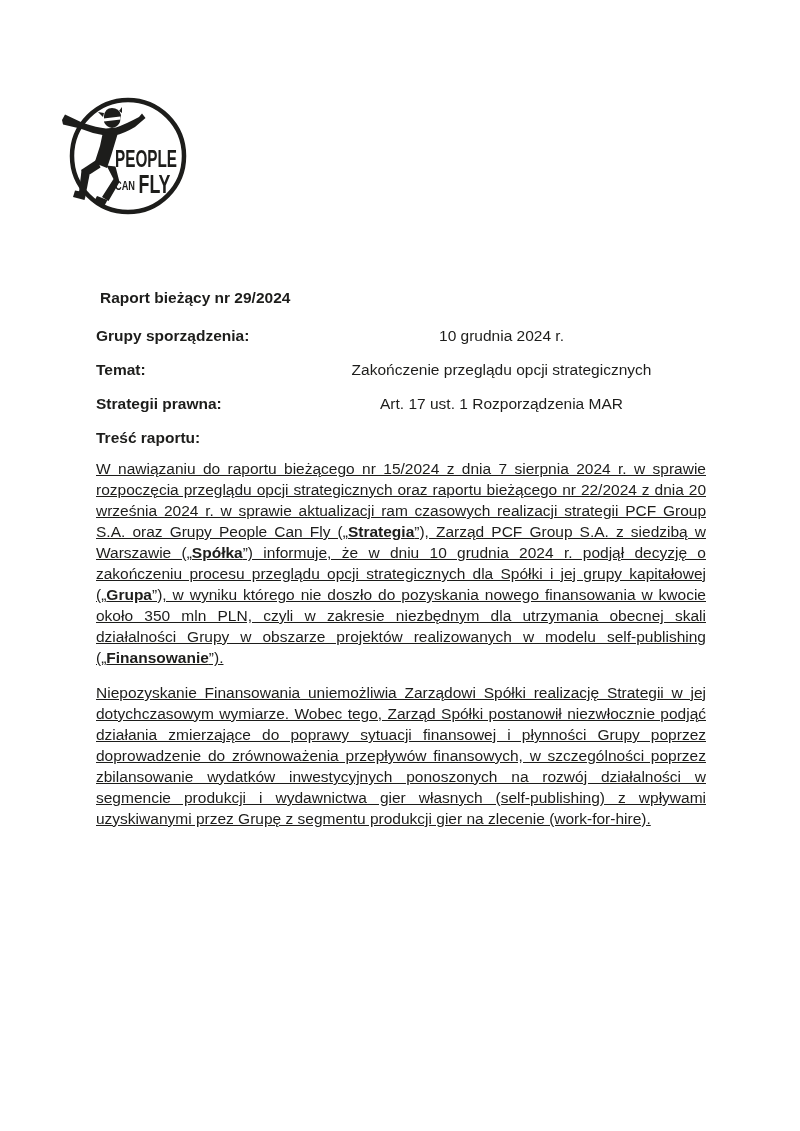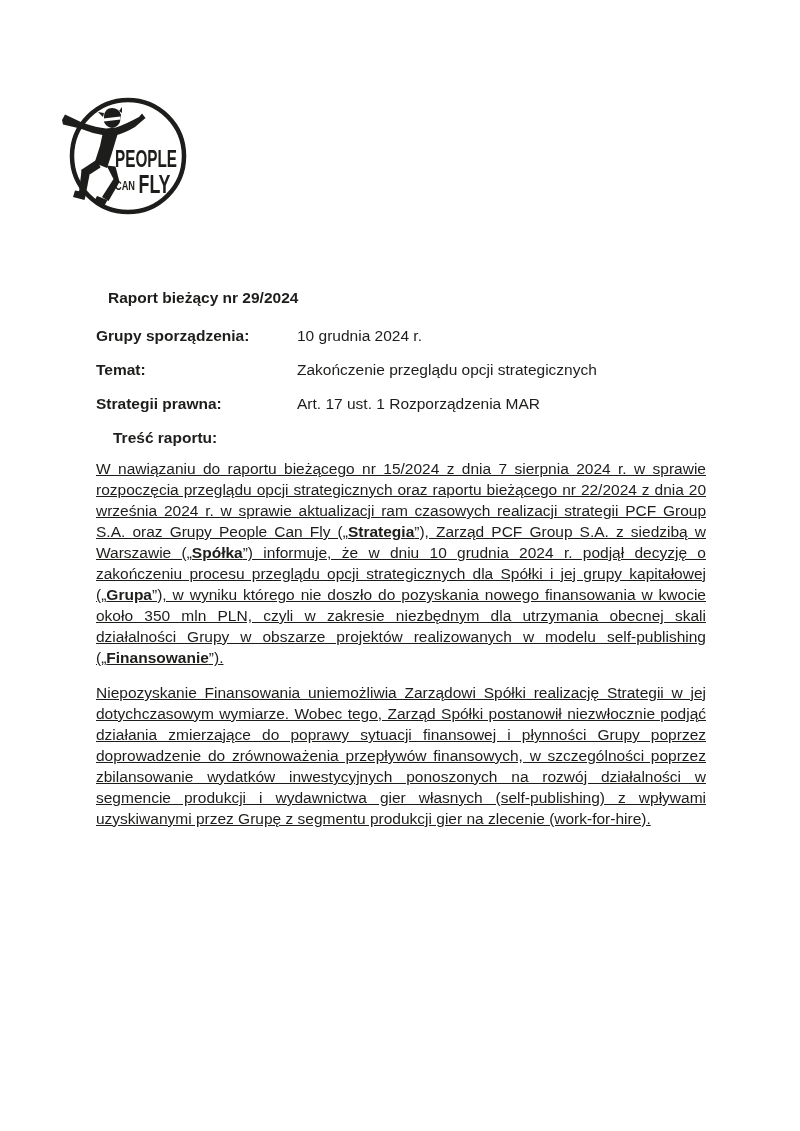"Raport bieżący nr 29/2024" .report-title { margin: 0 0 17px 12px -> 0 0 17px 4px }
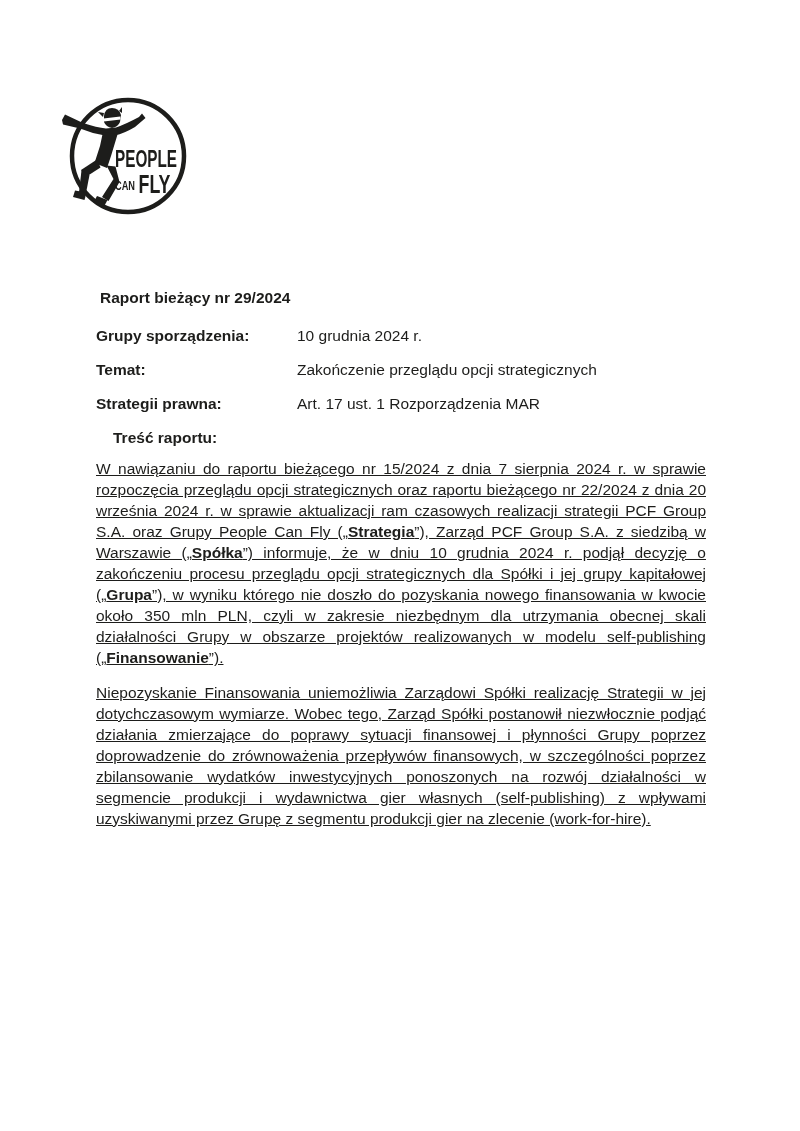"10 grudnia 2024 r." .field-value { text-align: none -> center }
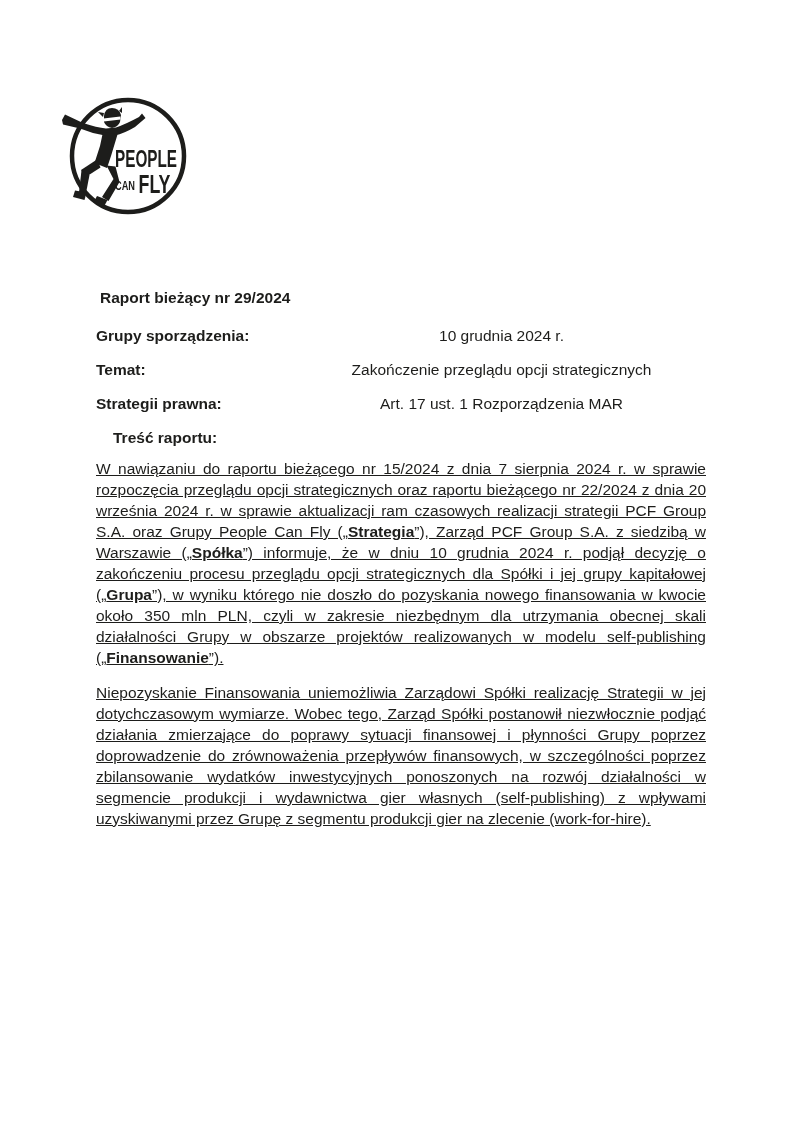"Treść raportu:" .content-heading { margin: 3px 0 10px 17px -> 3px 0 10px 0 }
